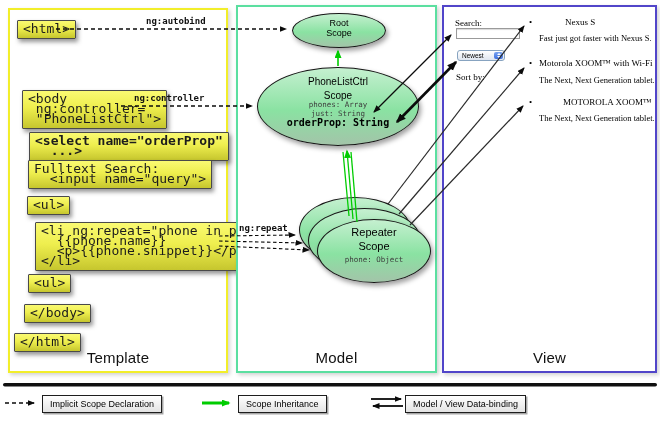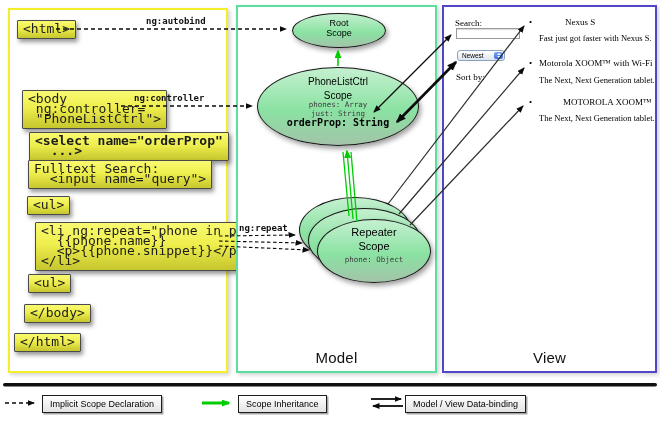"Template" div.panel-label { html: none -> <div>Template</div> }
